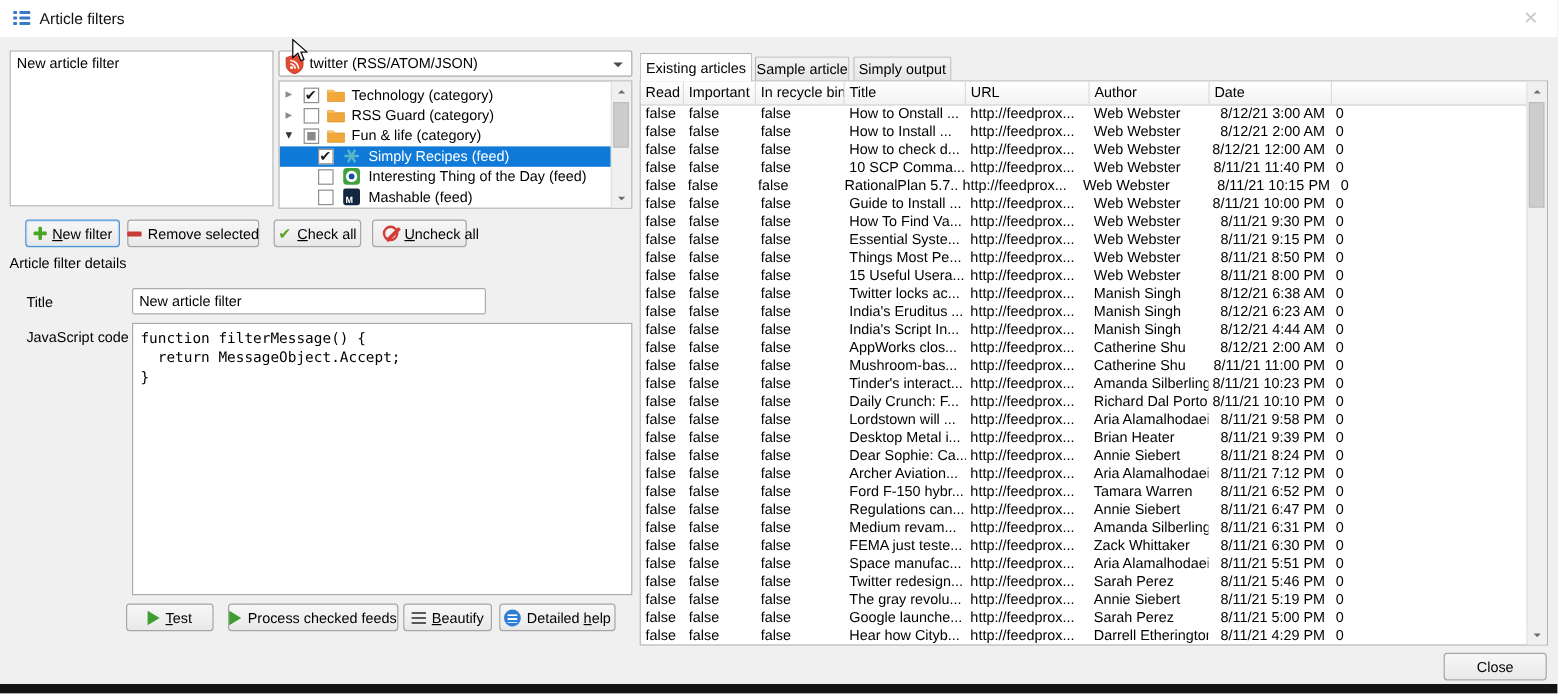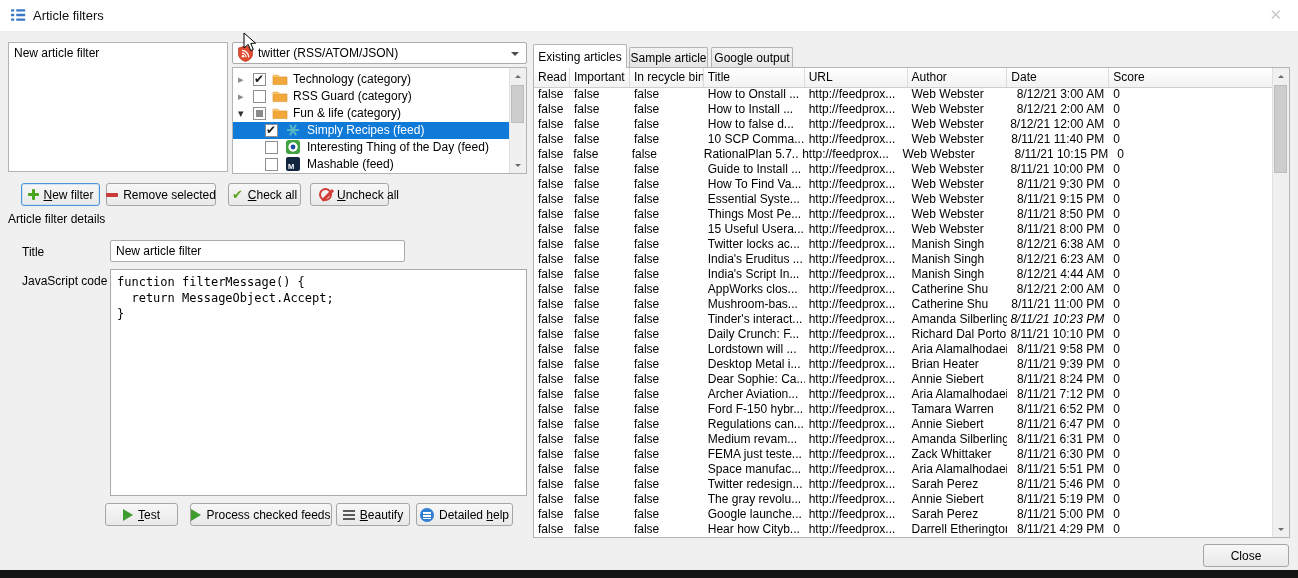"Google output" div.tab { text: Google -> Simply }
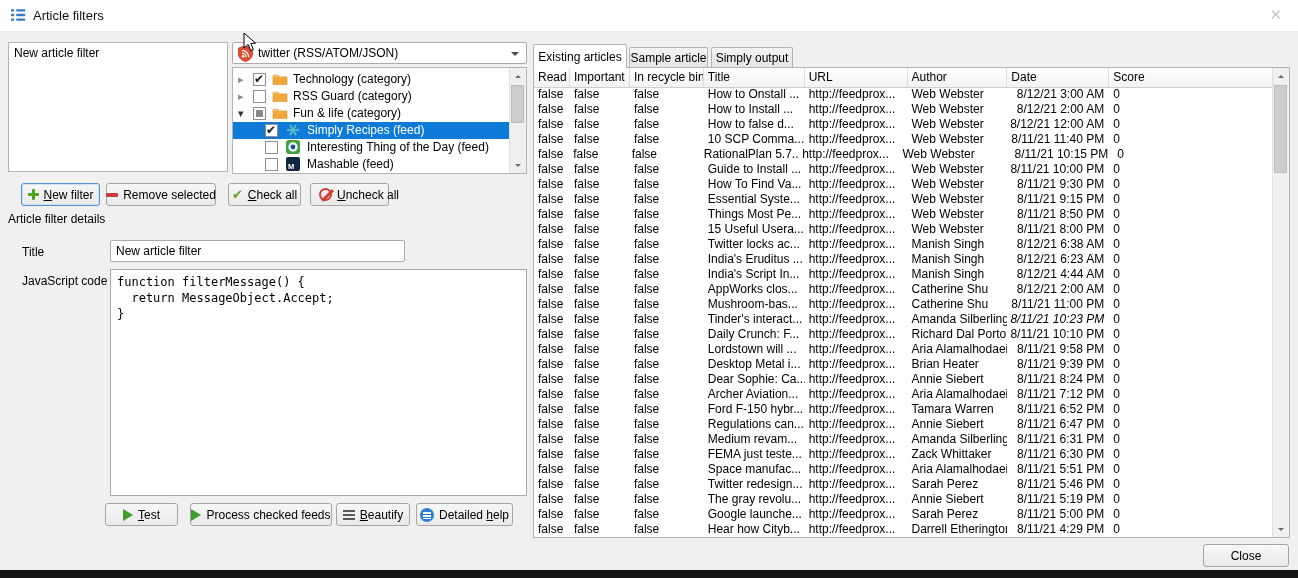"Score" div.th { html: <div>Score</div> -> none }
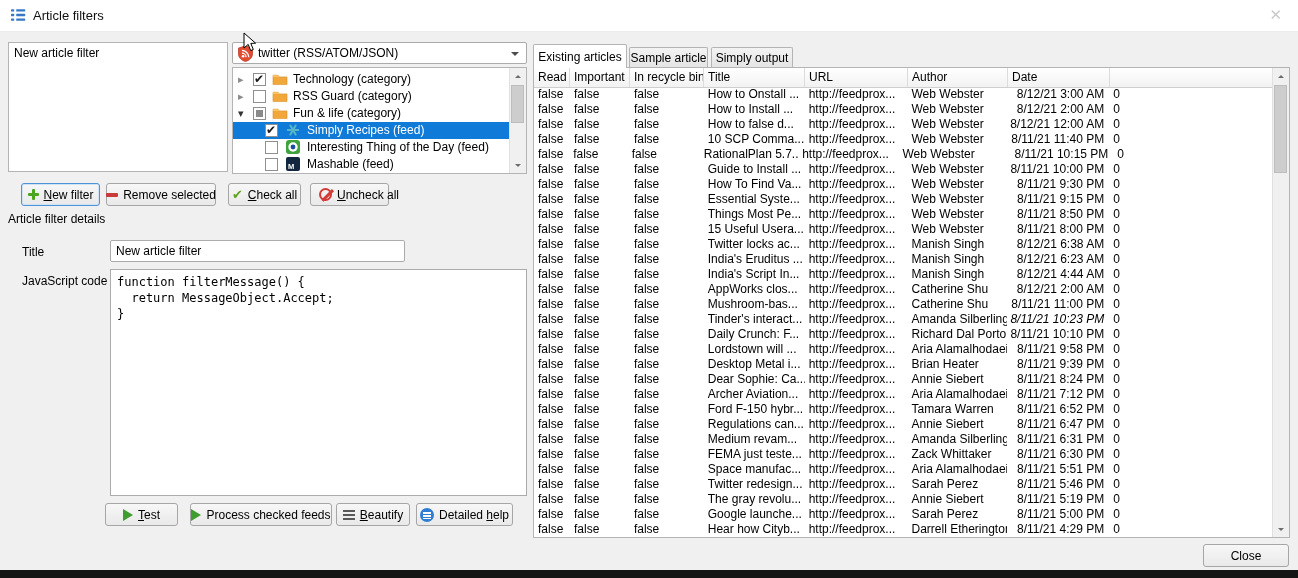"How to false d..." div.td { text: false -> check }
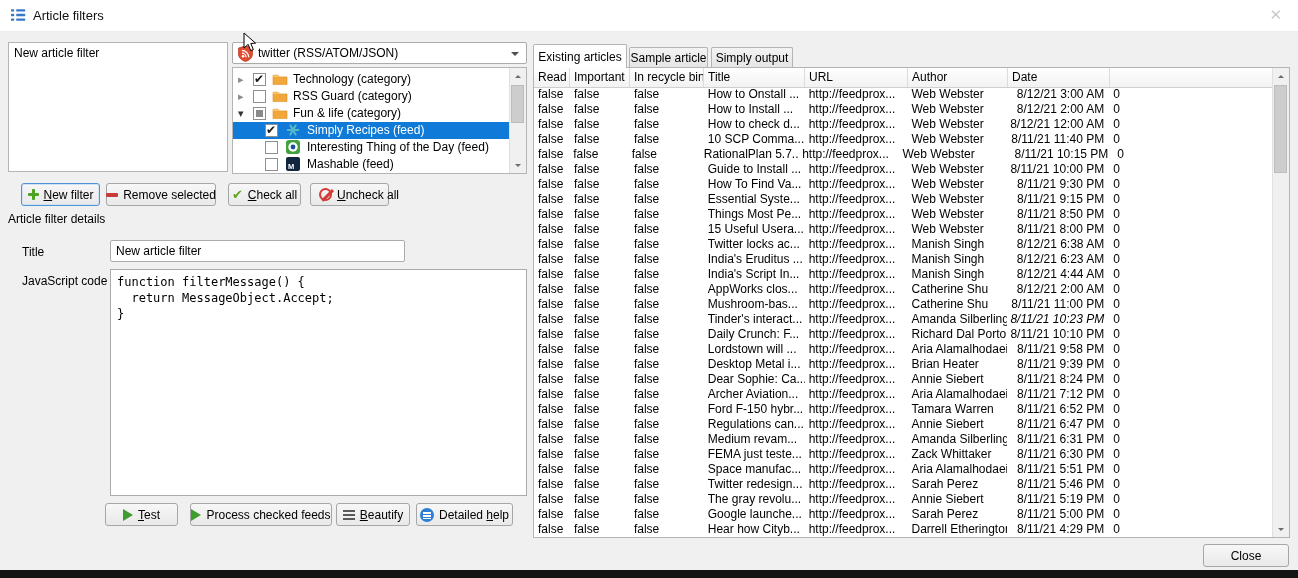"8/11/21 10:23 PM" div.td { font-style: italic -> none }
